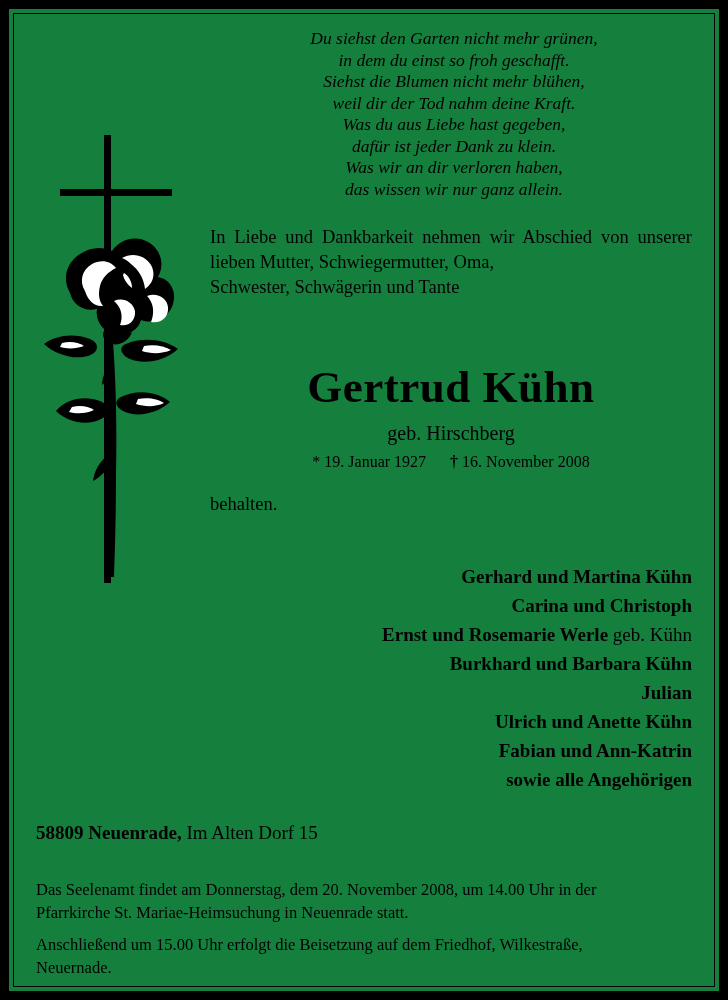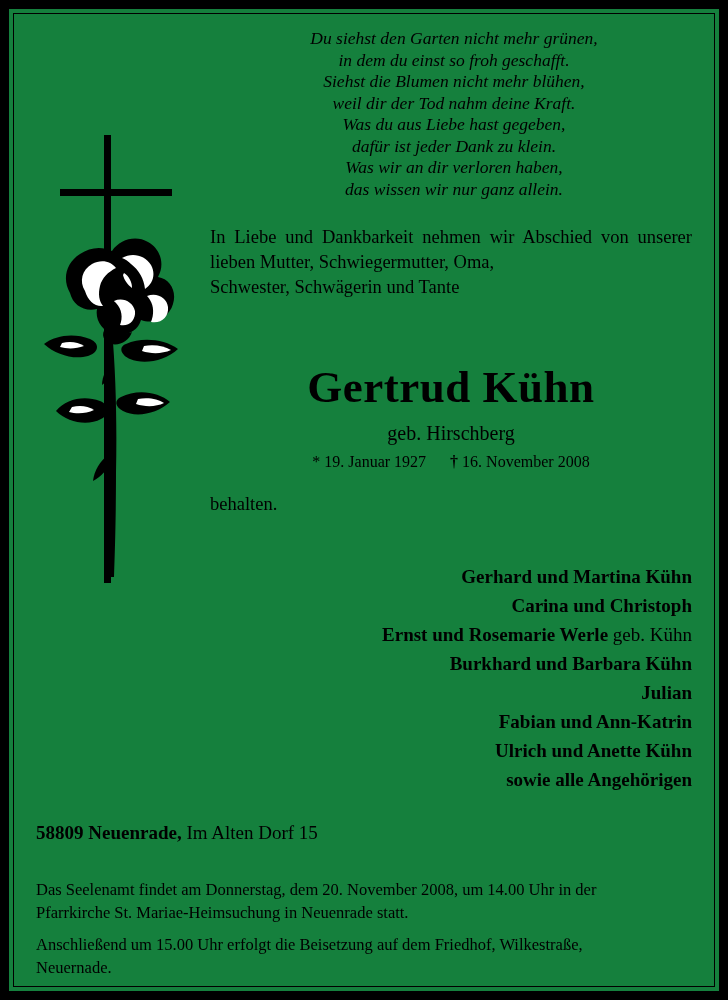"Fabian und Ann-Katrin" div.row { order: before "Ulrich und Anette Kühn" -> after "Ulrich und Anette Kühn" }
